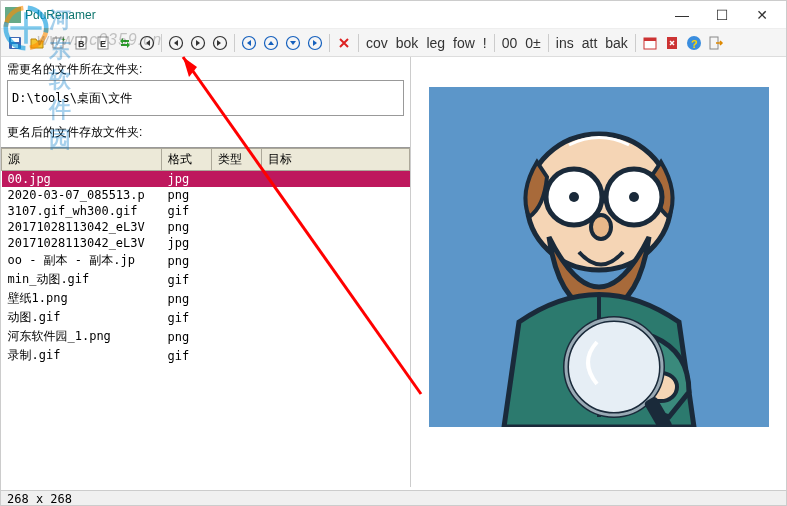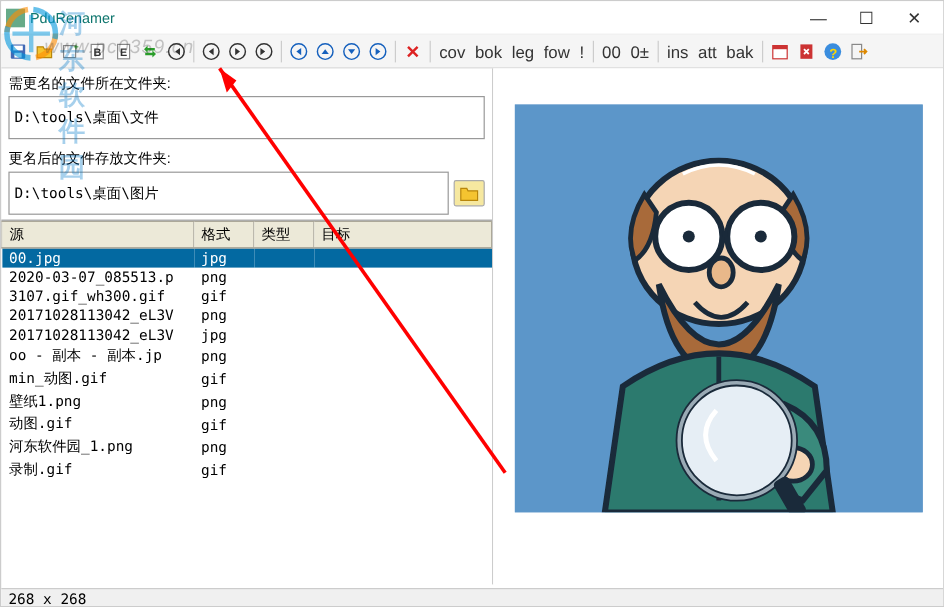"D:\tools\桌面\图片" div.path-row { html: <div> <input> <div> <svg> <path></path> </svg> </div> </div> -> none }
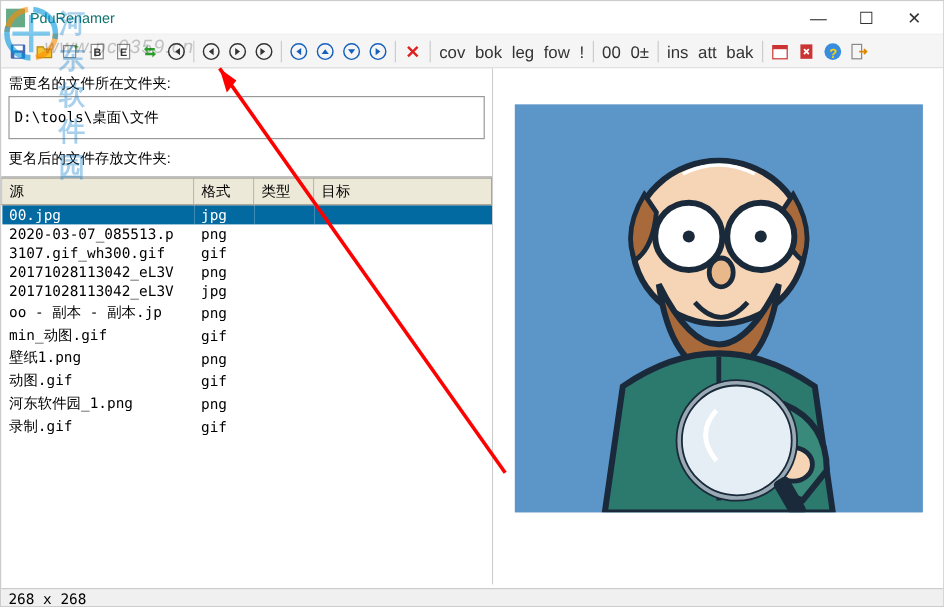"00.jpg" tbody tr.selected { background: #0369a1 -> #be185d }
